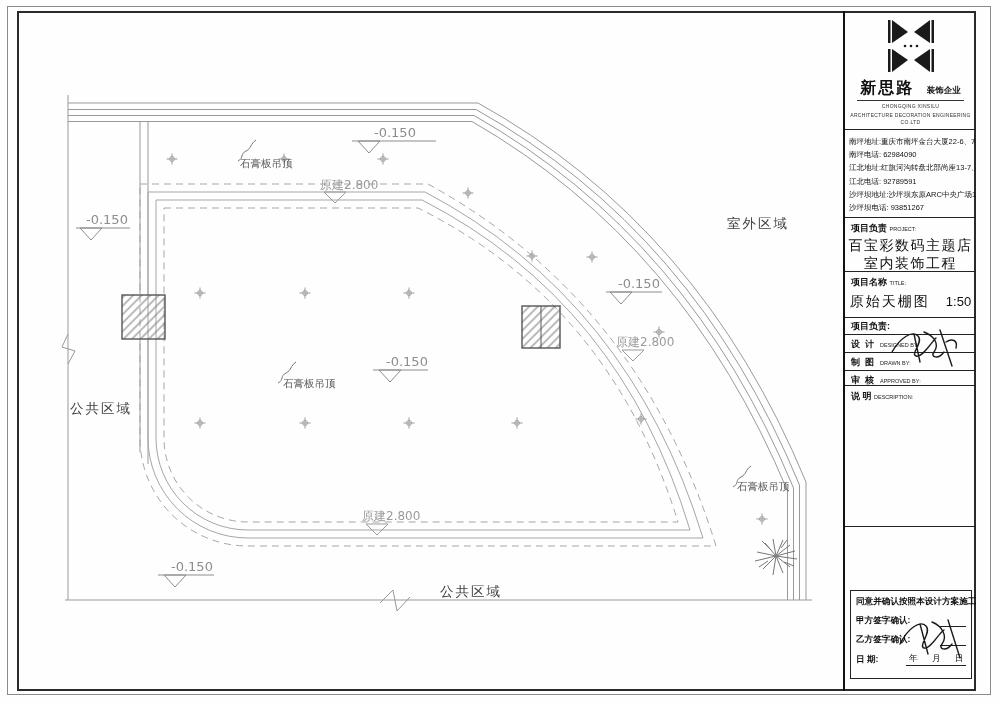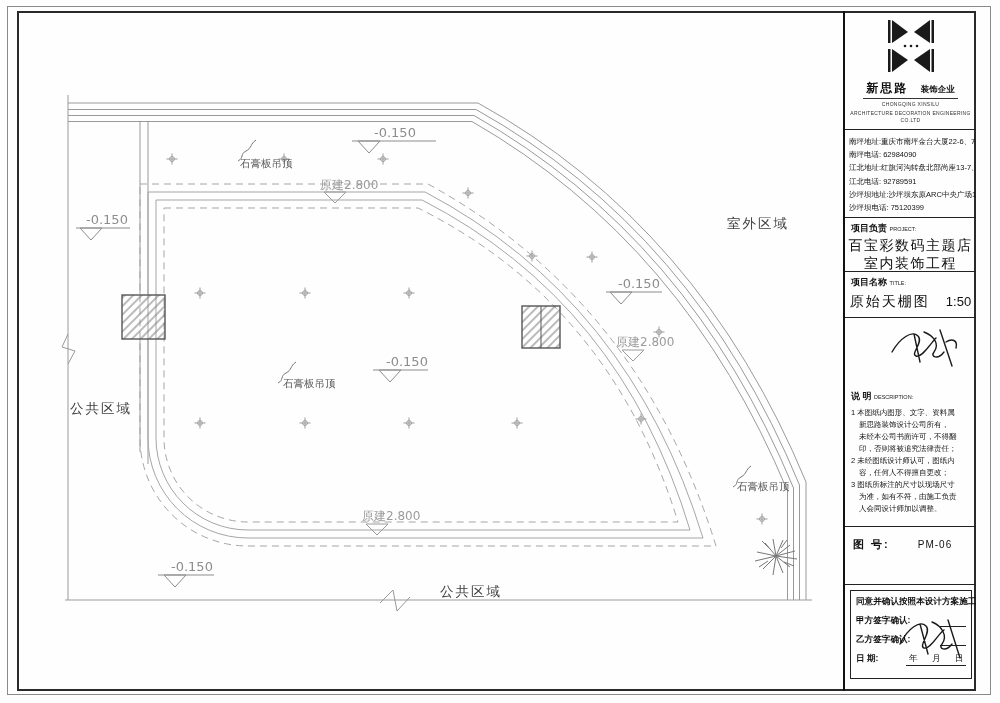"新思路" .company-name { font-size: 12px -> 16px }
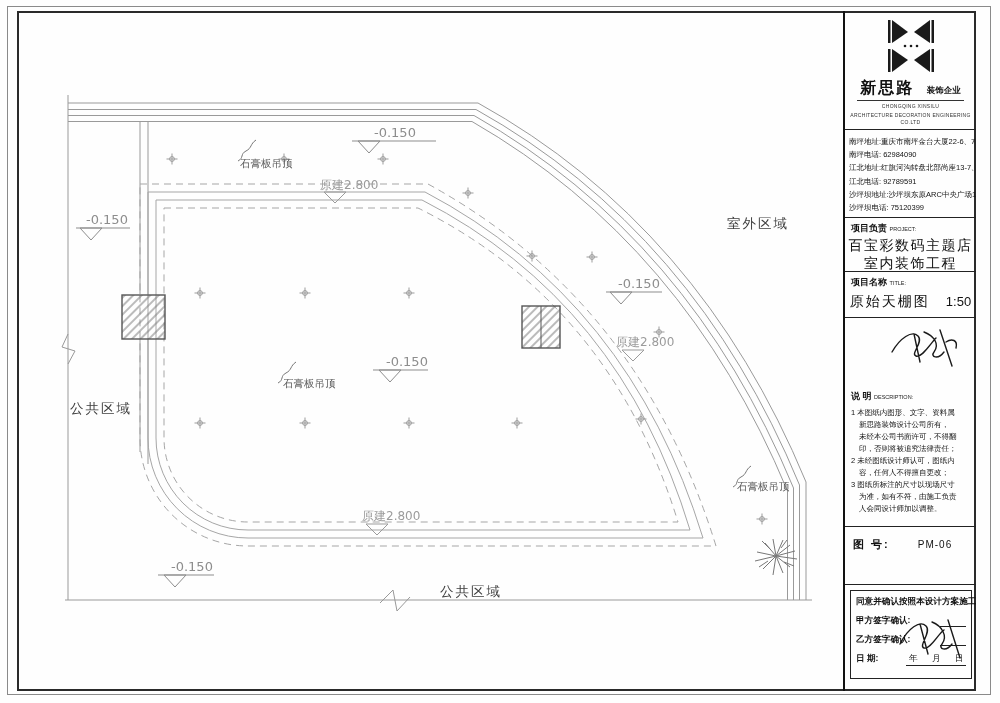"沙坪坝电话: 75120399" div.addr-line { text: 75120399 -> 93851267 }
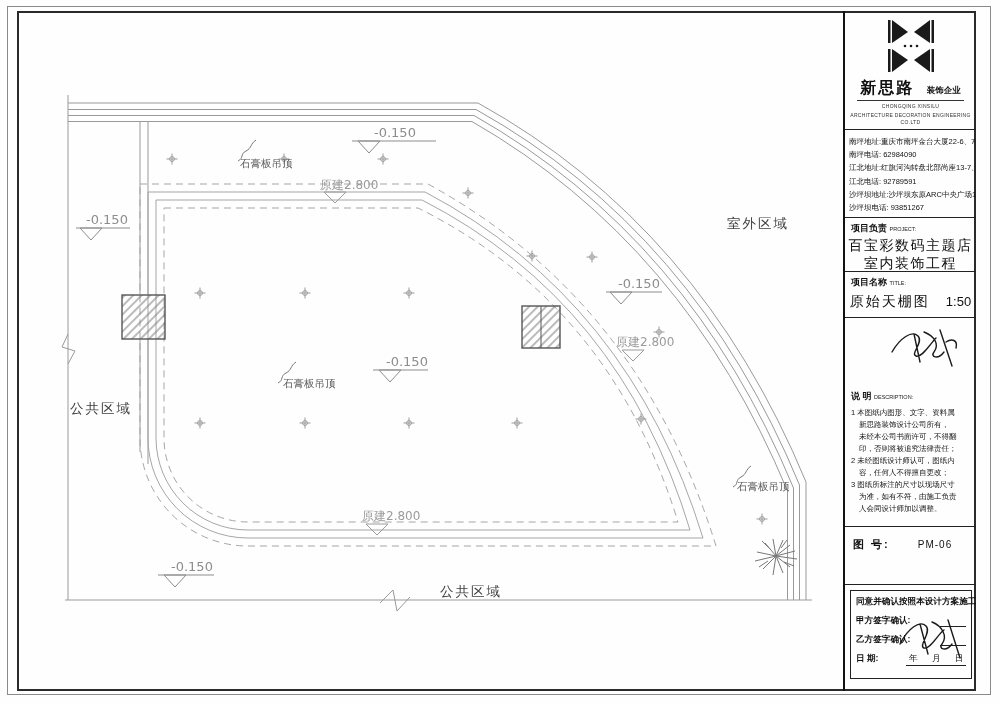"项目负责:" div.sec { html: none -> <div> <div>项目负责:</div> <div> <span>设 计</span> <span>DESIGNED BY:</span> </div> <div> <span>制 图</span> <span>DRAWN BY:</span> </div> <div> <span>审 核</span> <span>APPROVED BY:</span> </div> </div> }
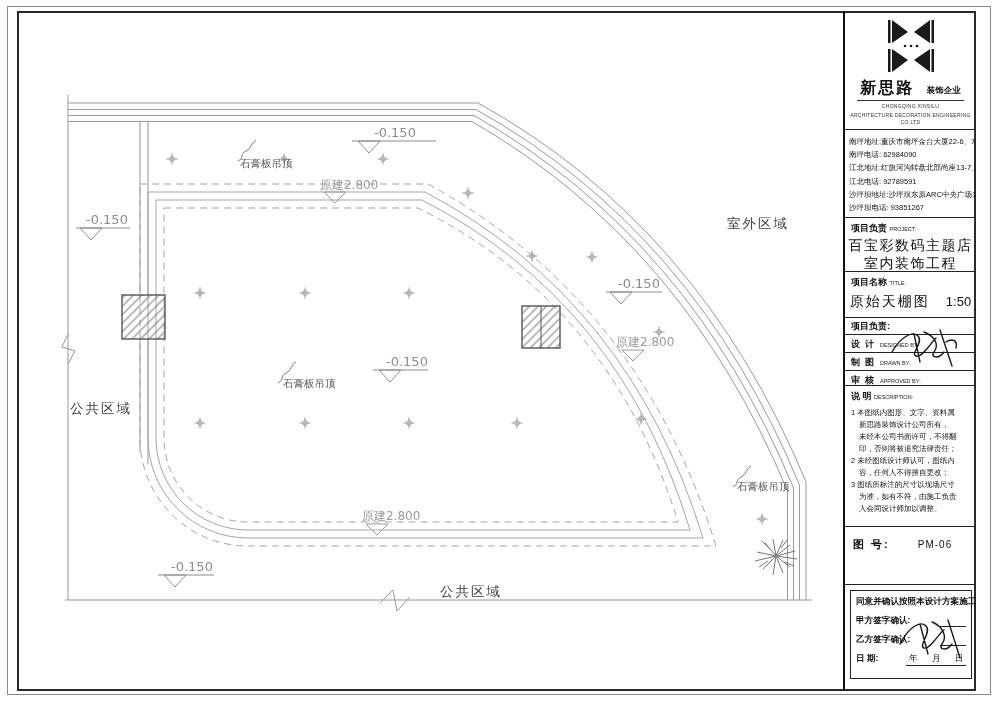"1 本图纸内图形、文字、资料属" div.notes-body { html: <div> <div>1 本图纸内图形、文字、资料属</div> <div>新思路装饰设计公司所有，</div> <div>未经本公司书面许可，不得翻</div> <div>印，否则将被追究法律责任；</div> <div>2 未经图纸设计师认可，图纸内</div> <div>容，任何人不得擅自更改；</div> <div>3 图纸所标注的尺寸以现场尺寸</div> <div>为准，如有不符，由施工负责</div> <div>人会同设计师加以调整。</div> </div> -> none }
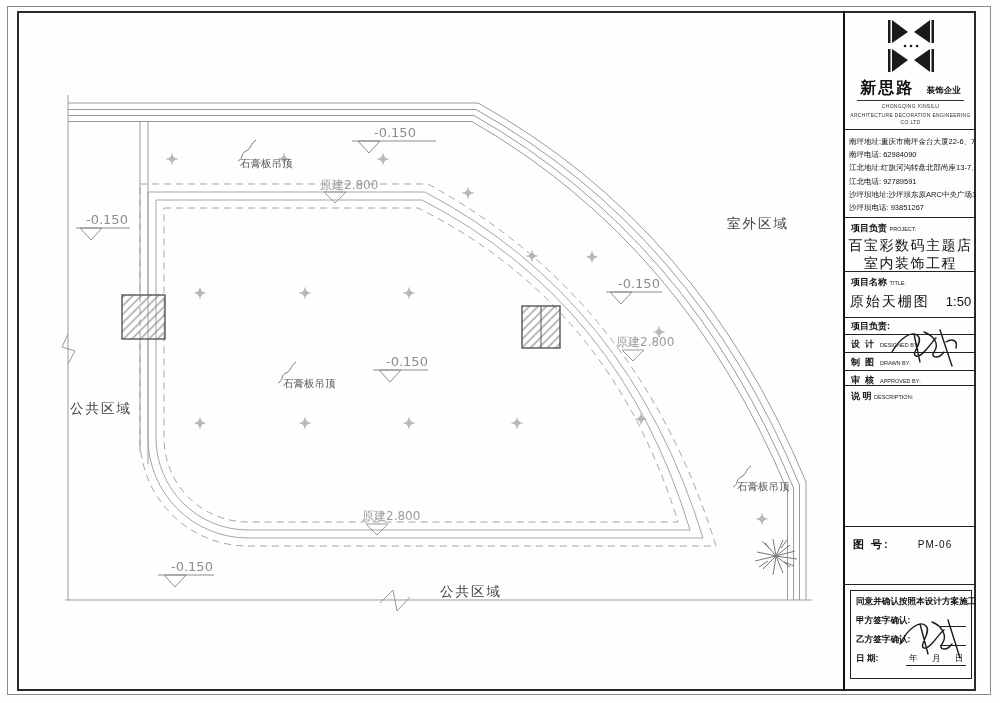"图 号:" div.sec { html: <div> <div> <span>图 号:</span> <span>PM-06</span> </div> </div> -> none }
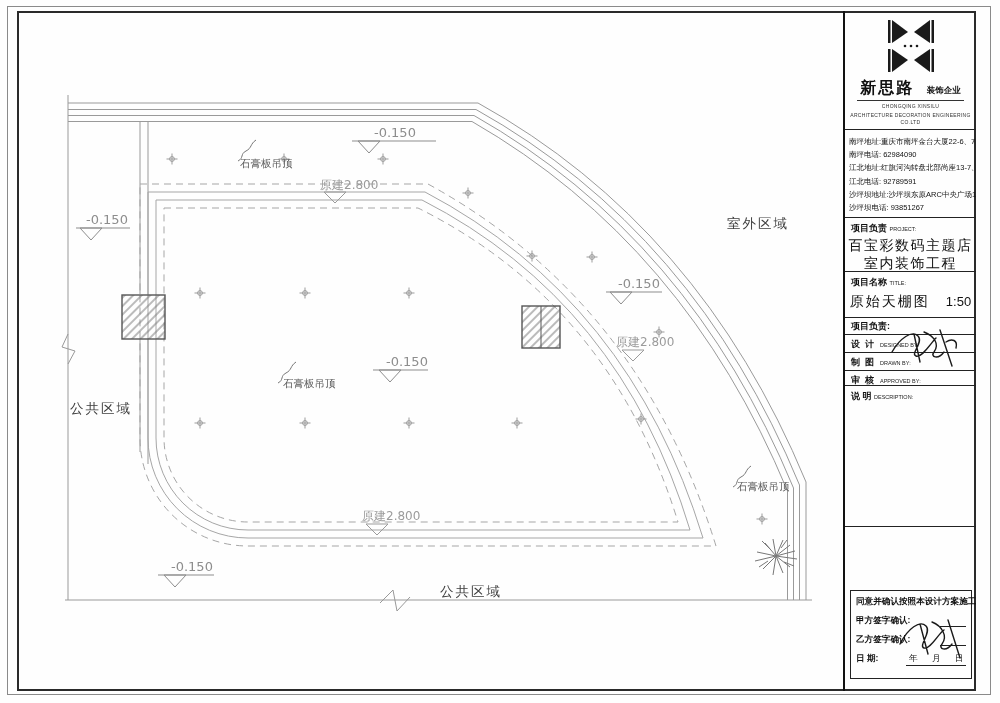"甲方签字确认:" .sig-row { align-items: none -> flex-end }
